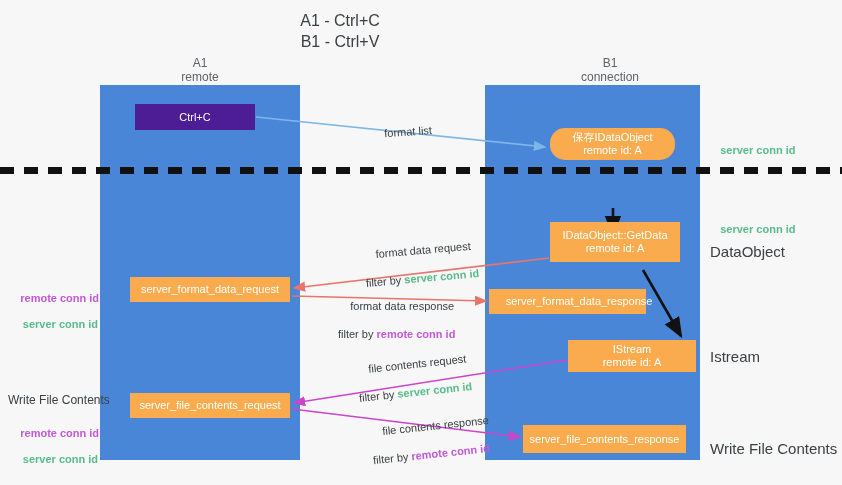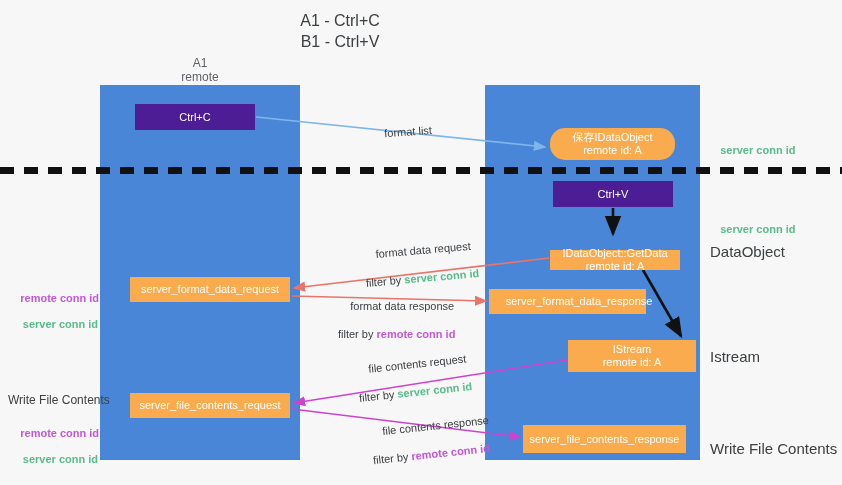"B1" div.abs { html: none -> <div>B1 connection</div> }
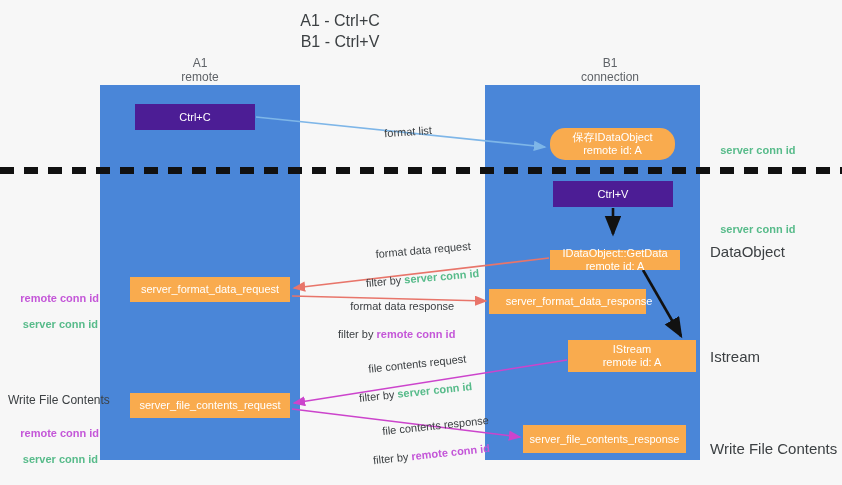"Ctrl+V" div.abs { html: <div> <span>Ctrl+V</span> </div> -> none }
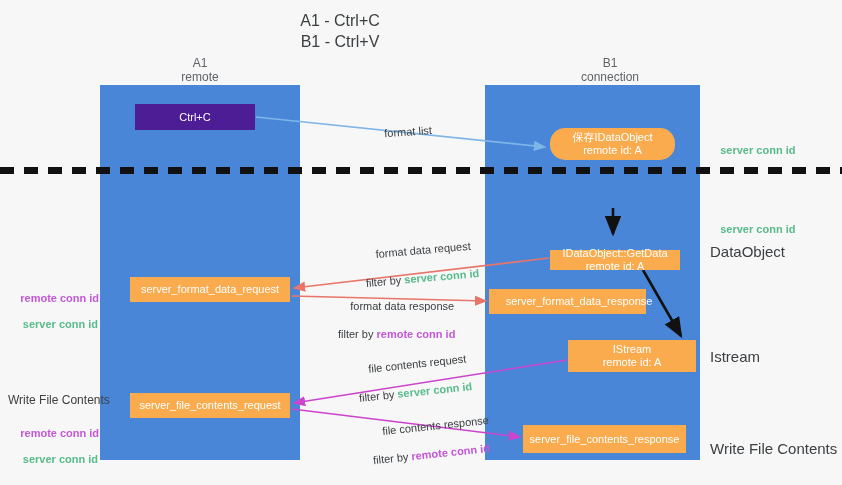"IDataObject::GetData" #box-getdata { height: 20px -> 40px; top: 250px -> 222px }
